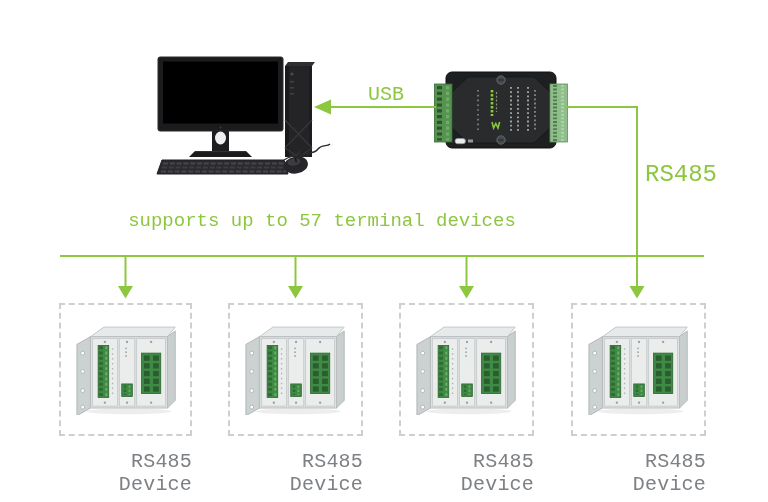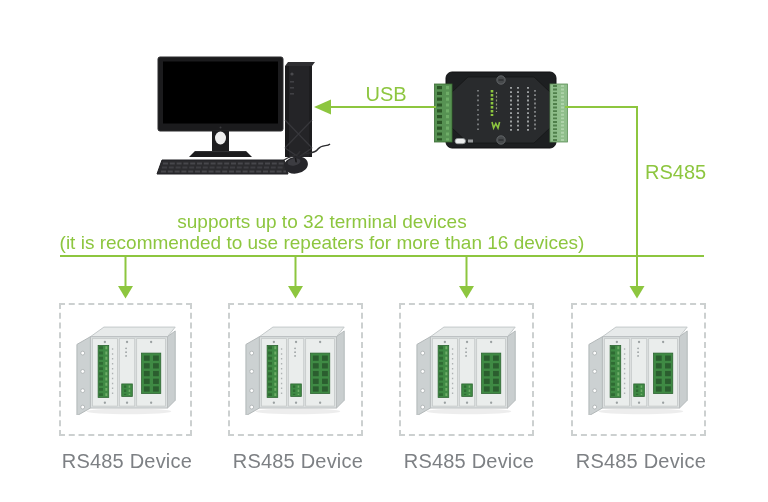"USB" .stage { font-family: Liberation Sans, sans-serif -> Liberation Mono, monospace }
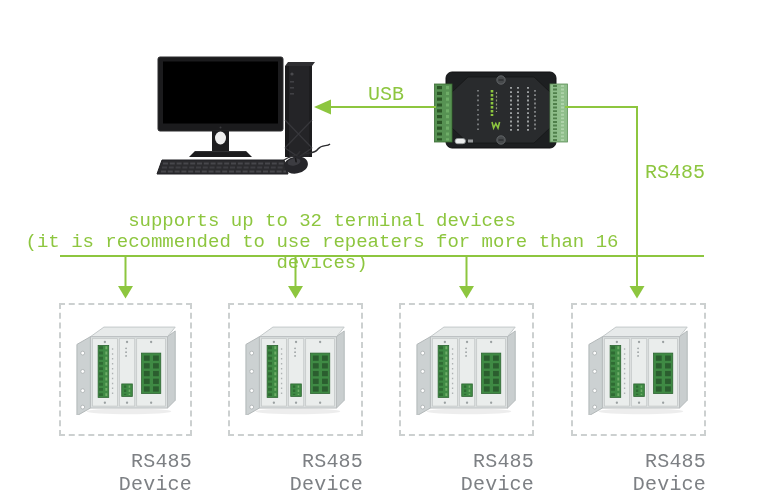"RS485" .rs485-label { font-size: 20px -> 24px }
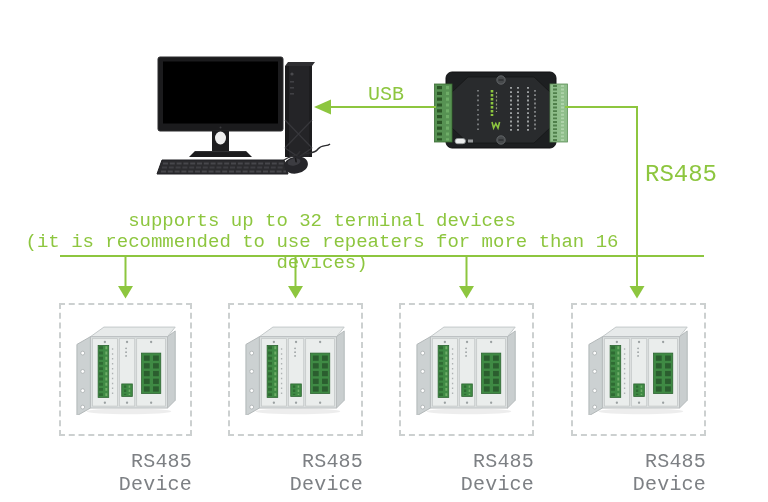"supports up to 32 terminal" div { text: 32 -> 57 }
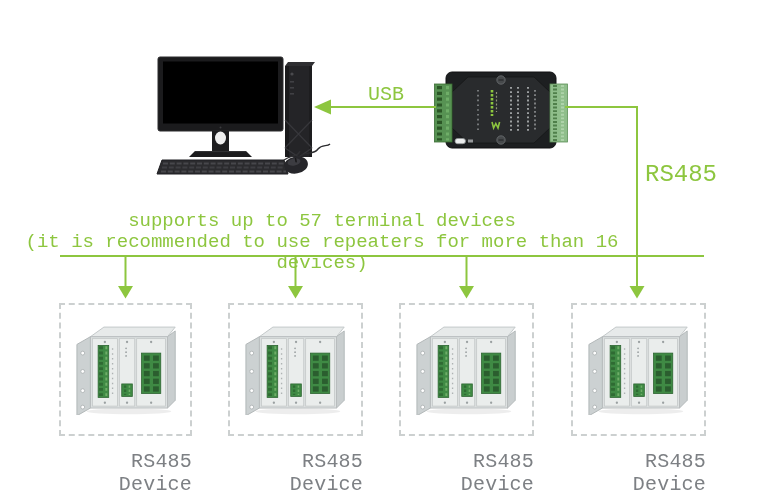"(it is recommended to use" div { html: <div>(it is recommended to use repeaters for more than 16 devices)</div> -> none }
